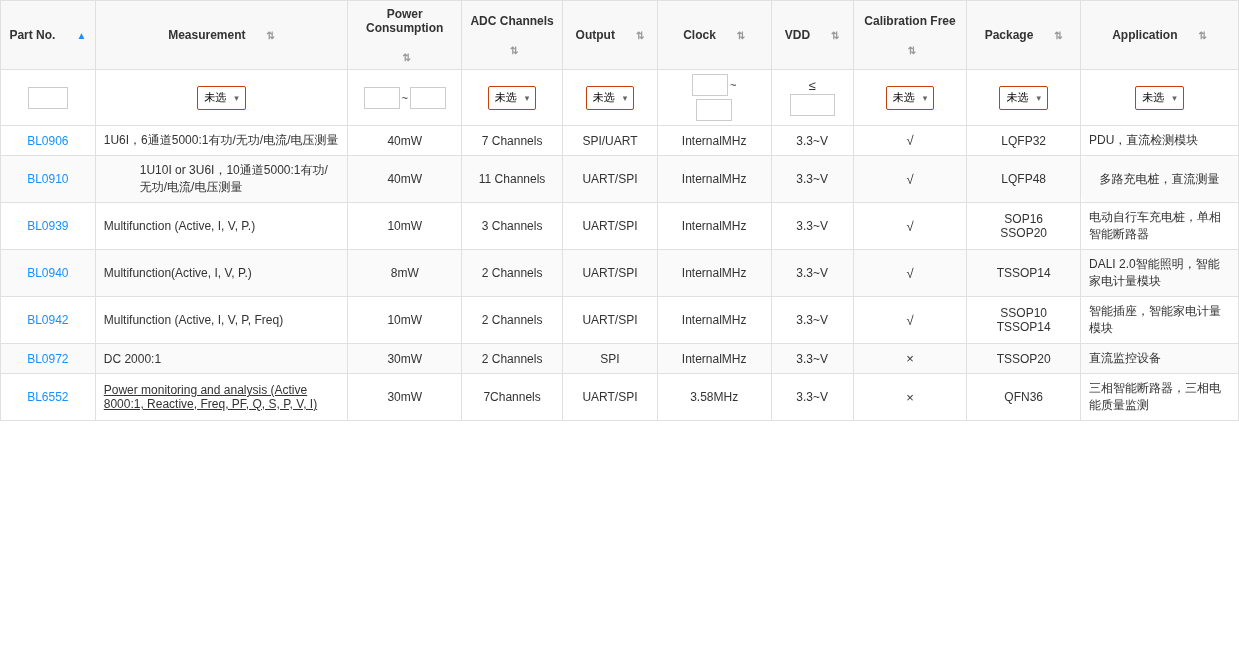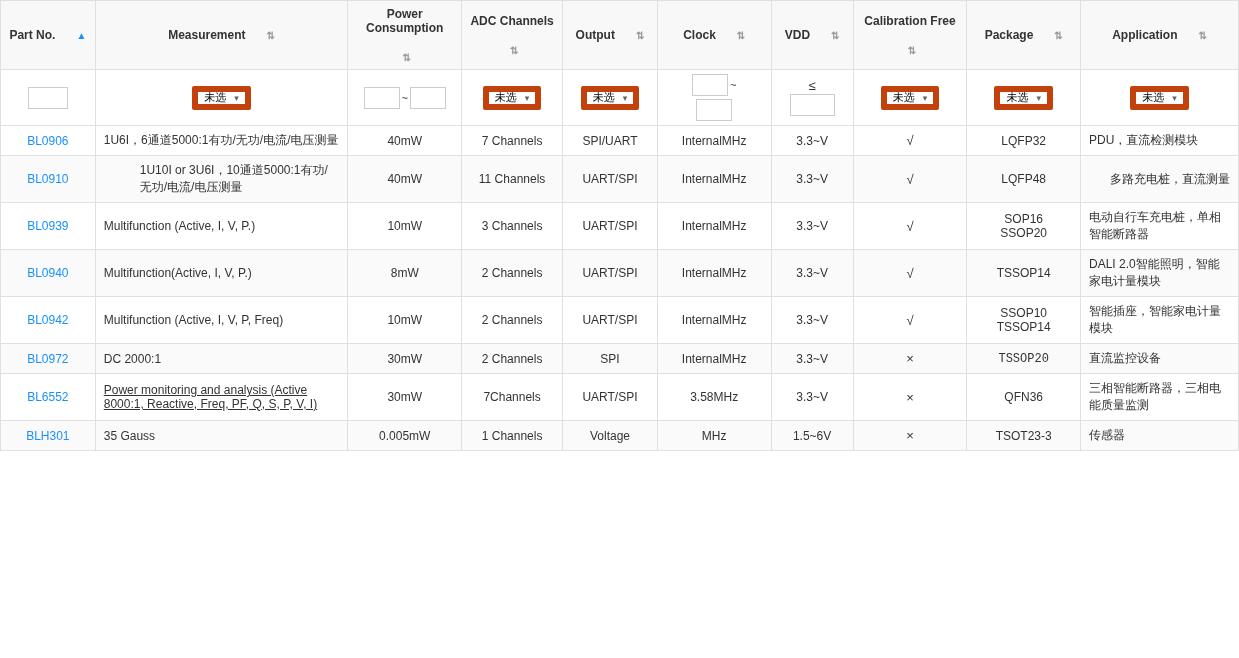"未选" .dropdown-btn { border: 6px solid #c2410c -> 1px solid #c2410c }
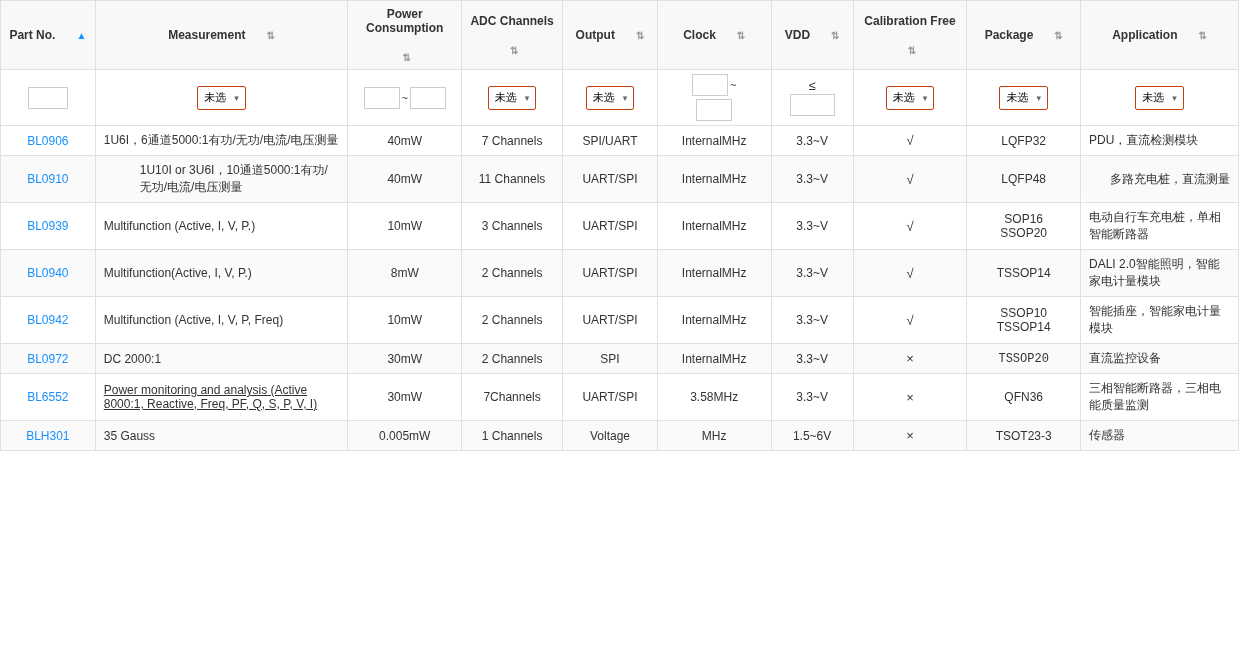"多路充电桩，直流测量" td { text-align: right -> center }
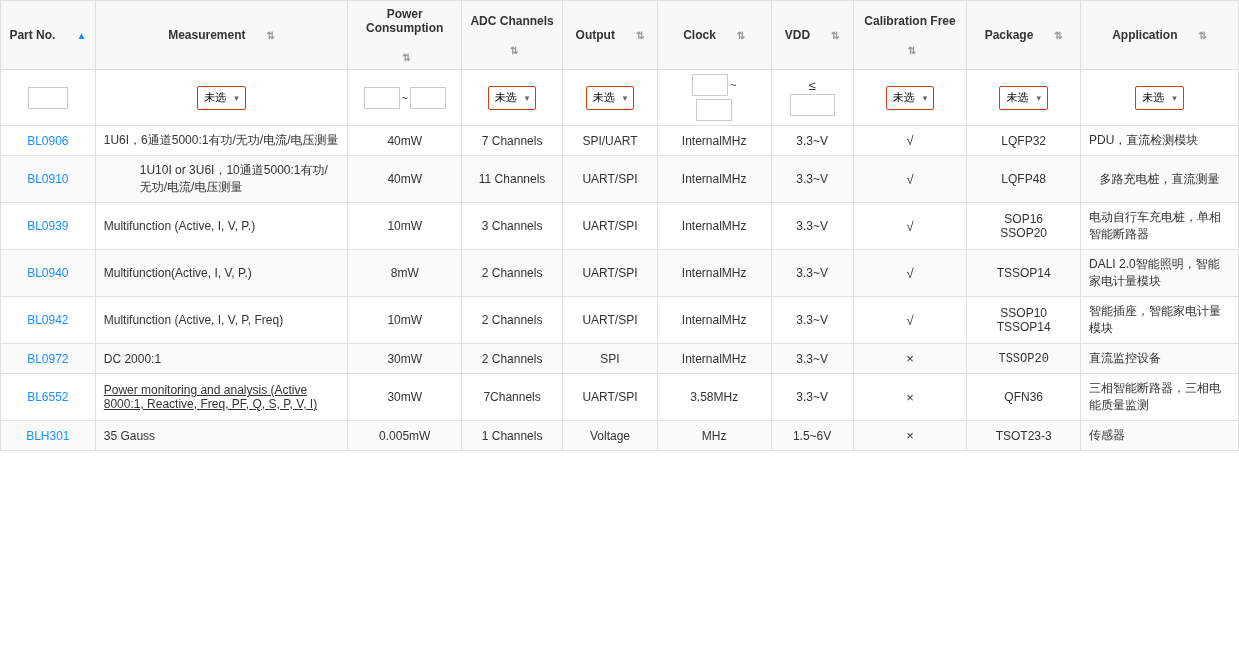"TSSOP20" td { font-family: Liberation Mono, monospace -> none }
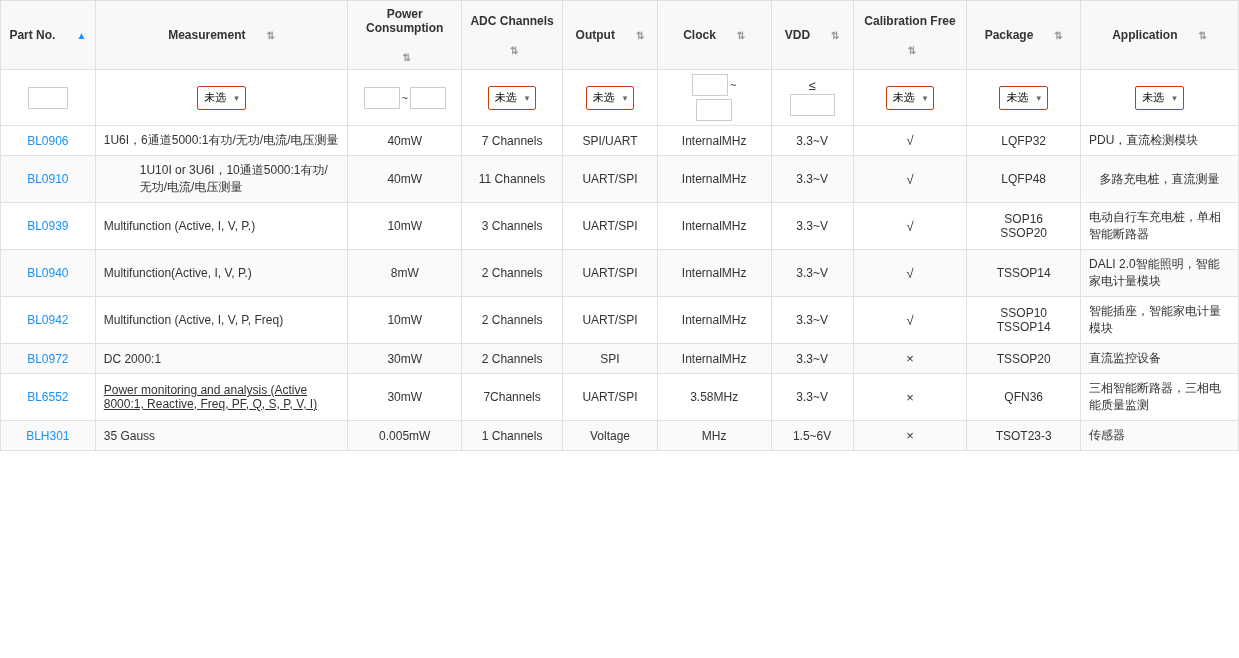"BLH301" tr { html: <tr> <td><a>BLH301</a></td> <td>35 Gauss</td> <td>0.005mW</td> <td>1 Channels</td> <td>Voltage</td> <td>MHz</td> <td>1.5~6V</td> <td>×</td> <td>TSOT23-3</td> <td>传感器</td> </tr> -> none }
